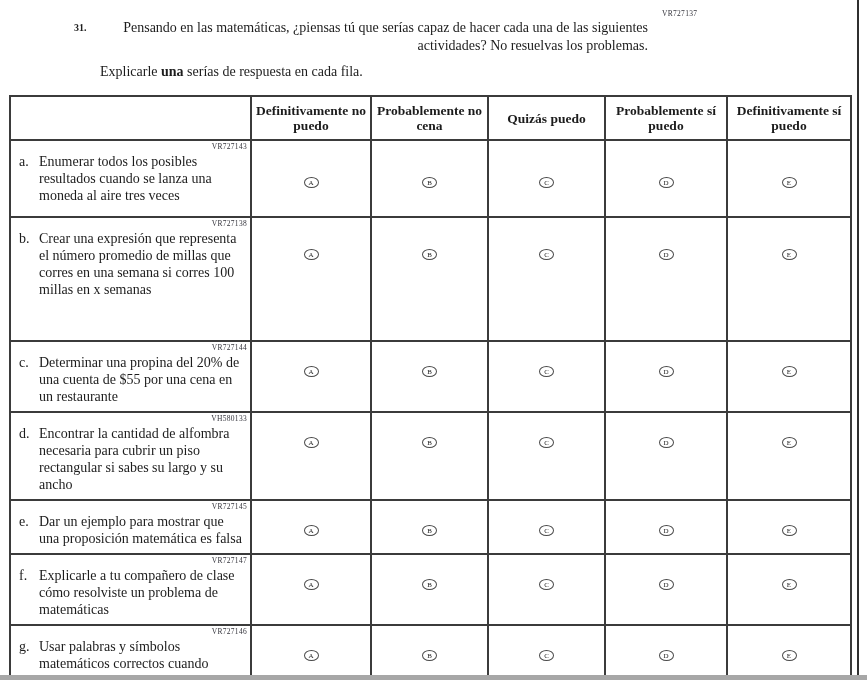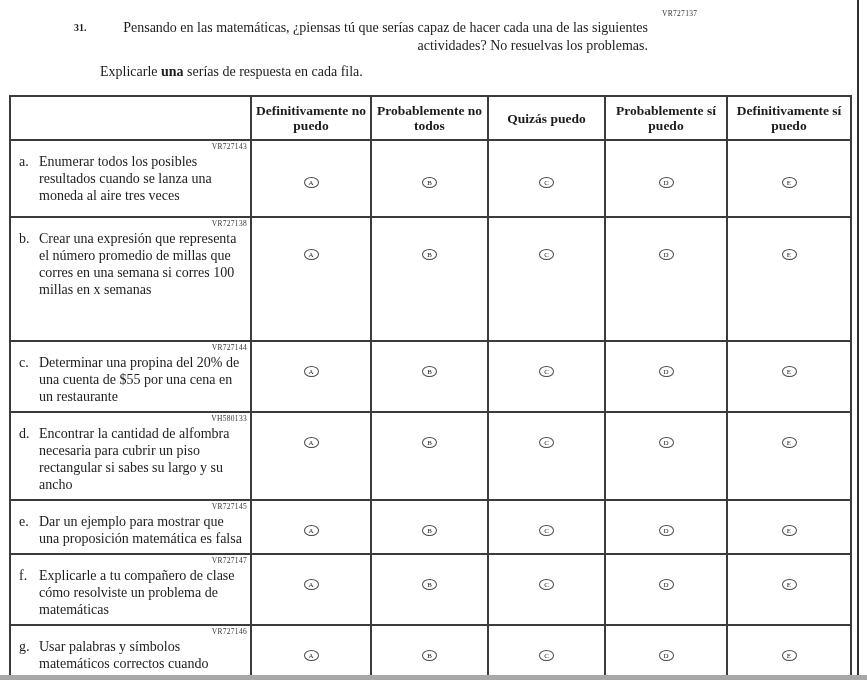"Probablemente no todos" th { text: todos -> cena }
